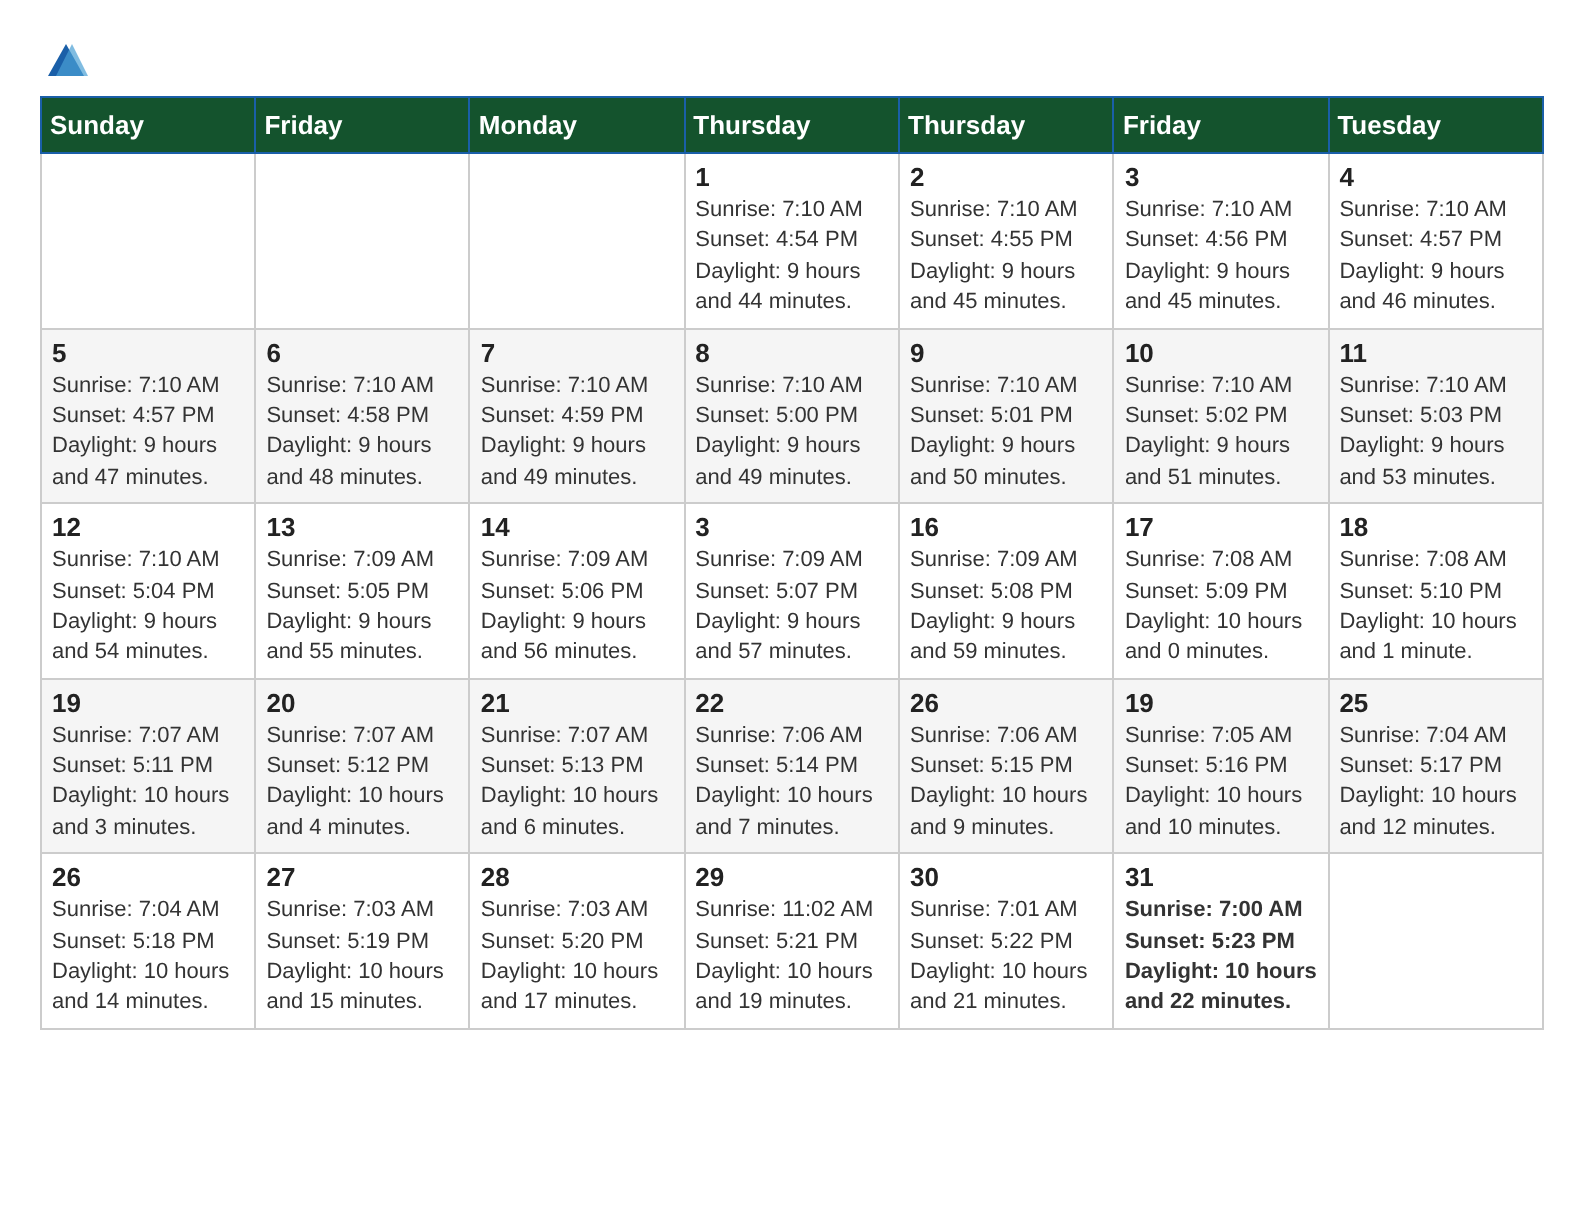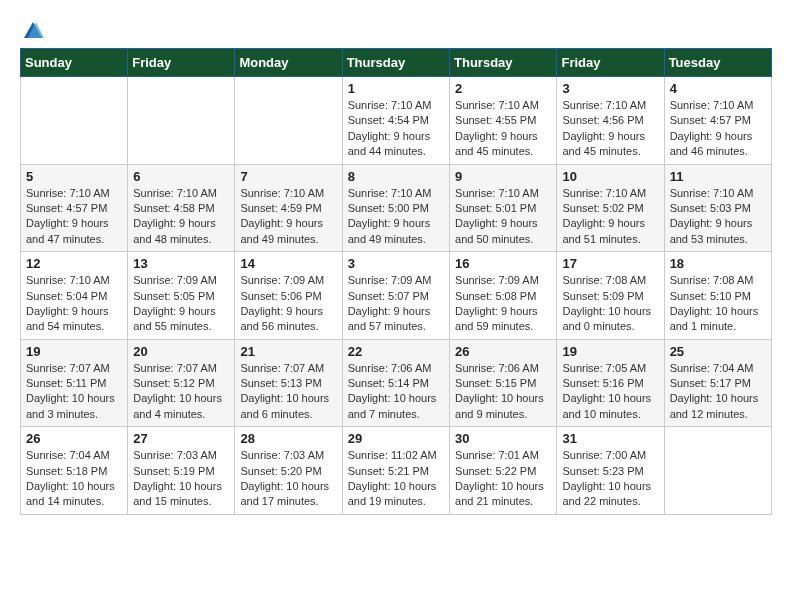"Sunrise: 7:00 AM" div.day-info { font-weight: none -> bold }
